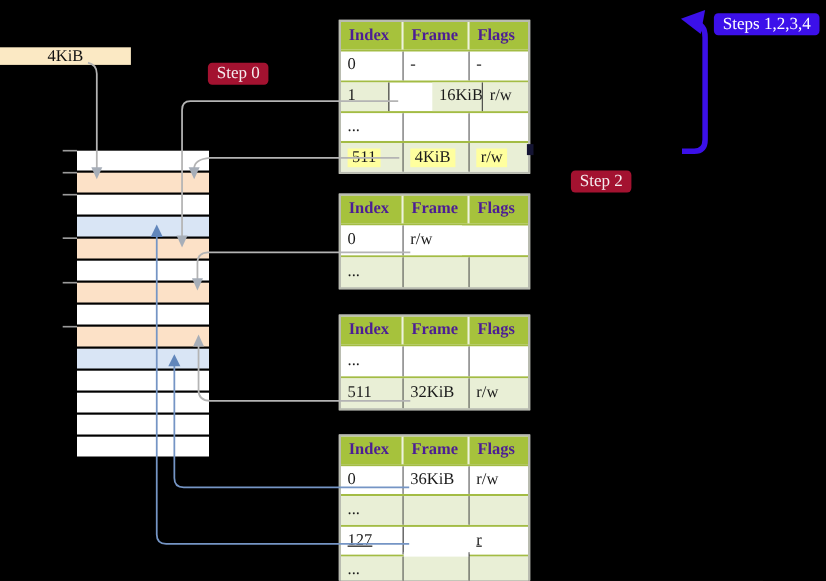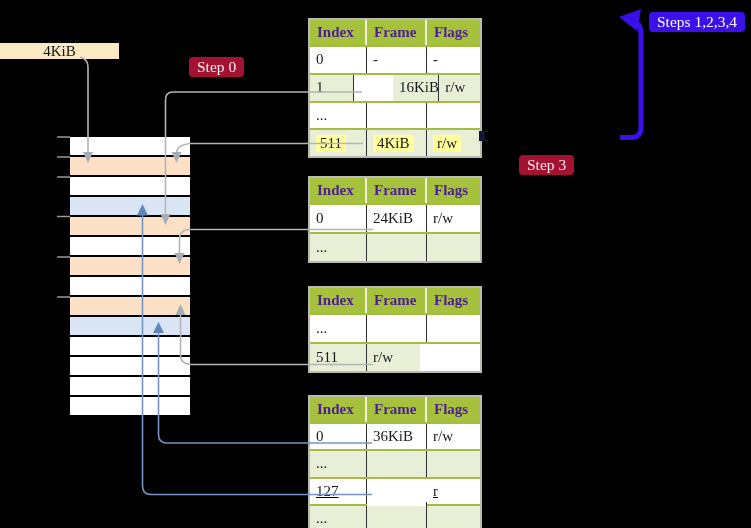"Step 3" div.badge { text: 3 -> 2 }
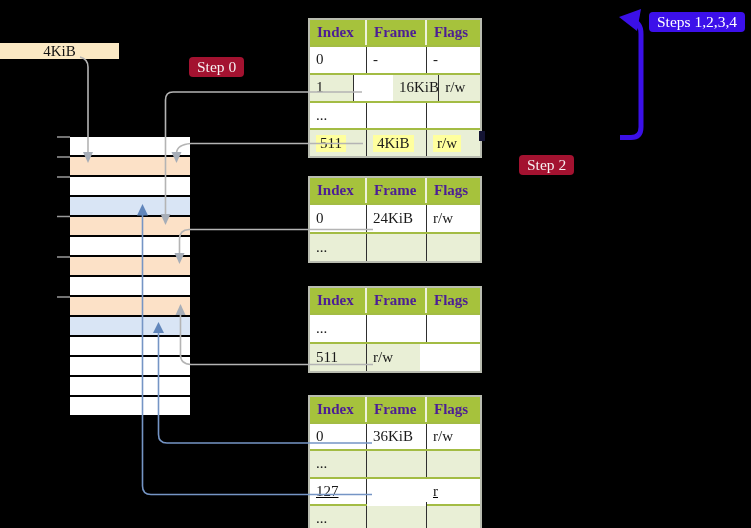"24KiB" div.c { html: <div>24KiB</div> -> none }
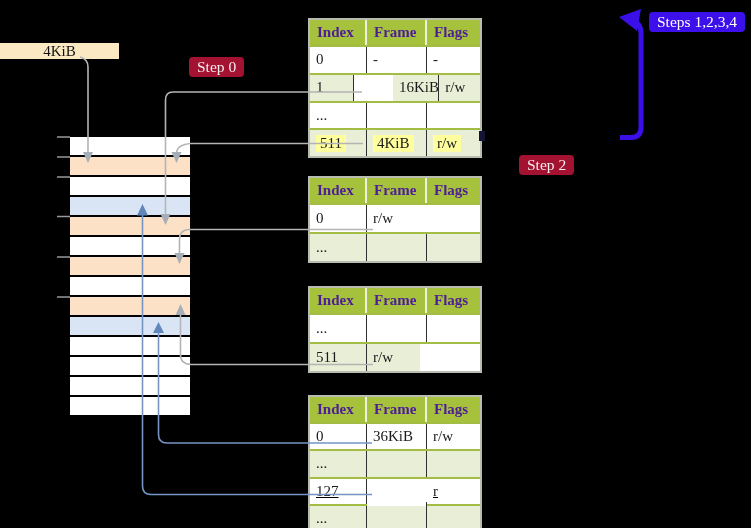"32KiB" div.c { html: none -> <div>32KiB</div> }
